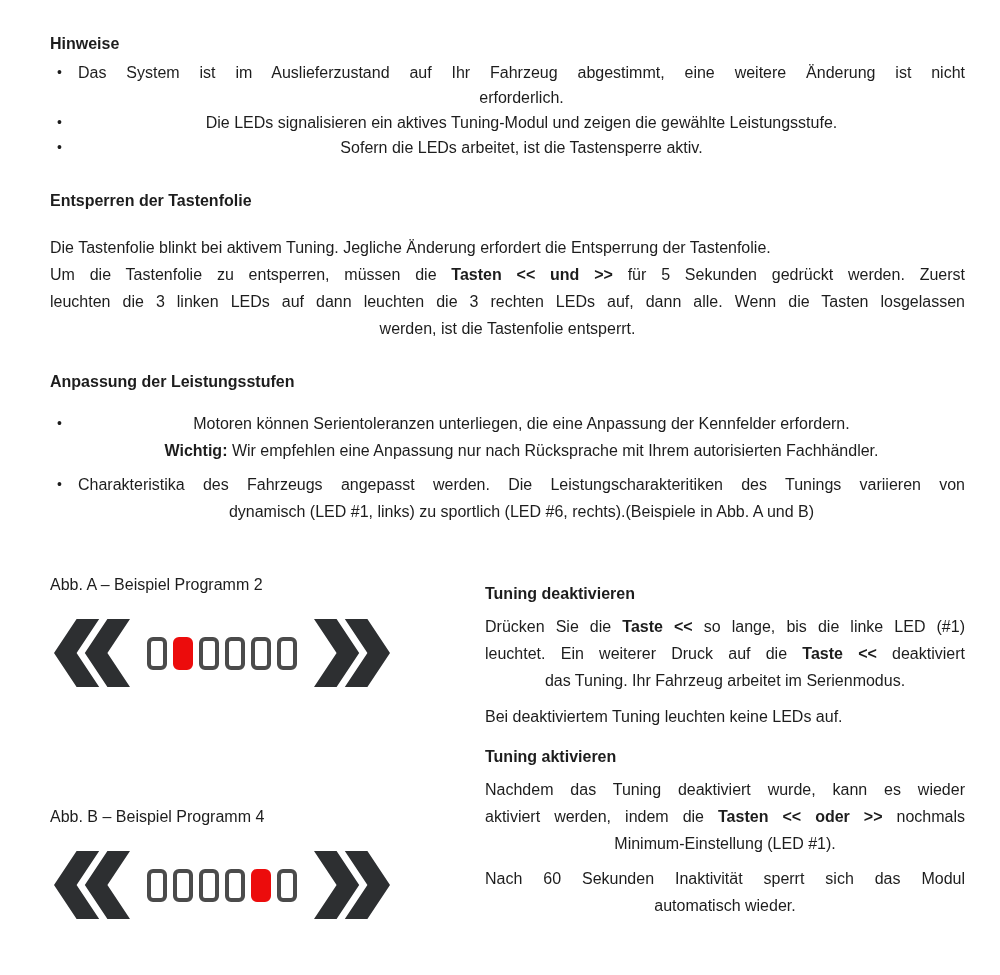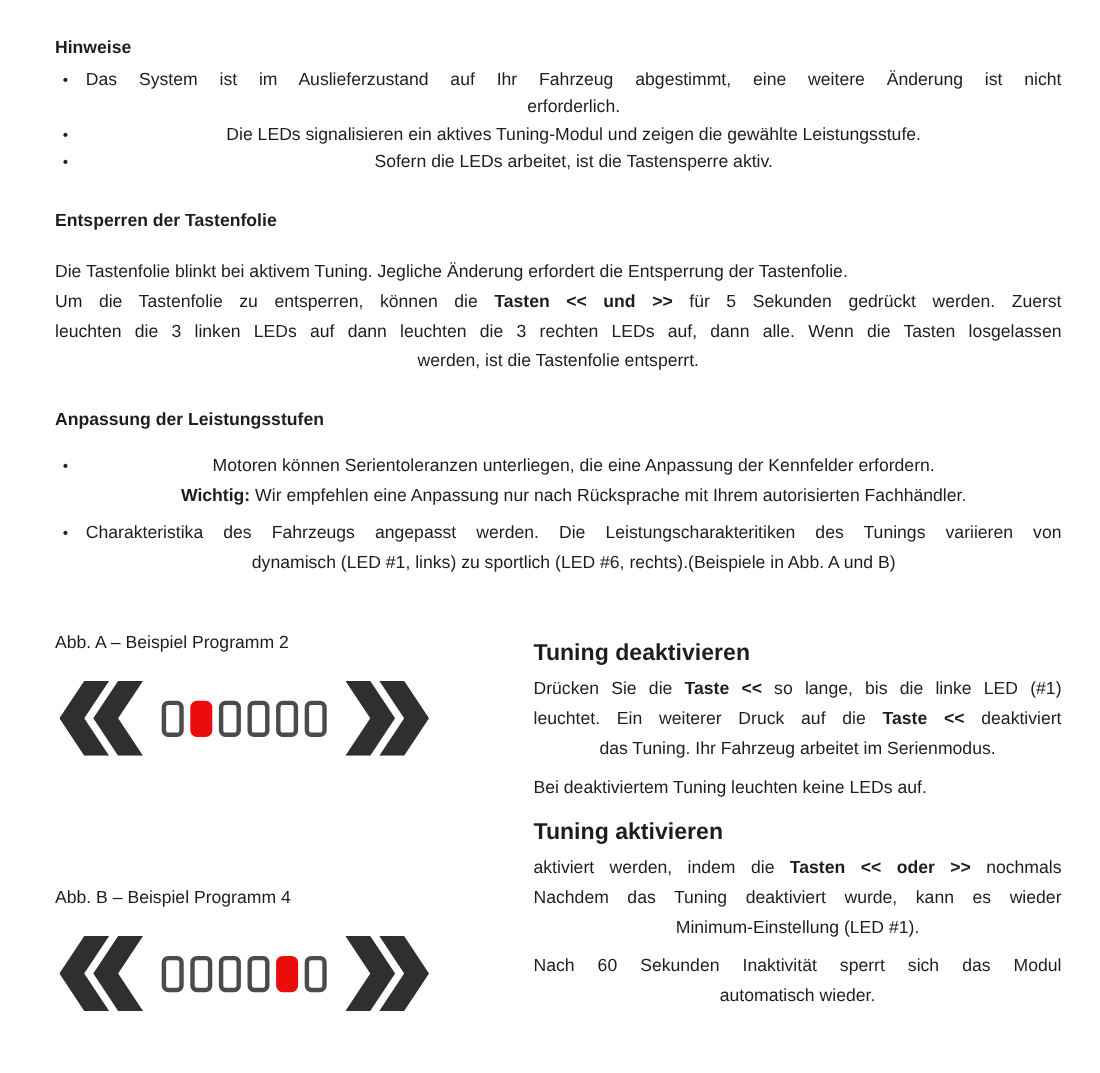"Um die Tastenfolie zu entsperren," span { text: können -> müssen }
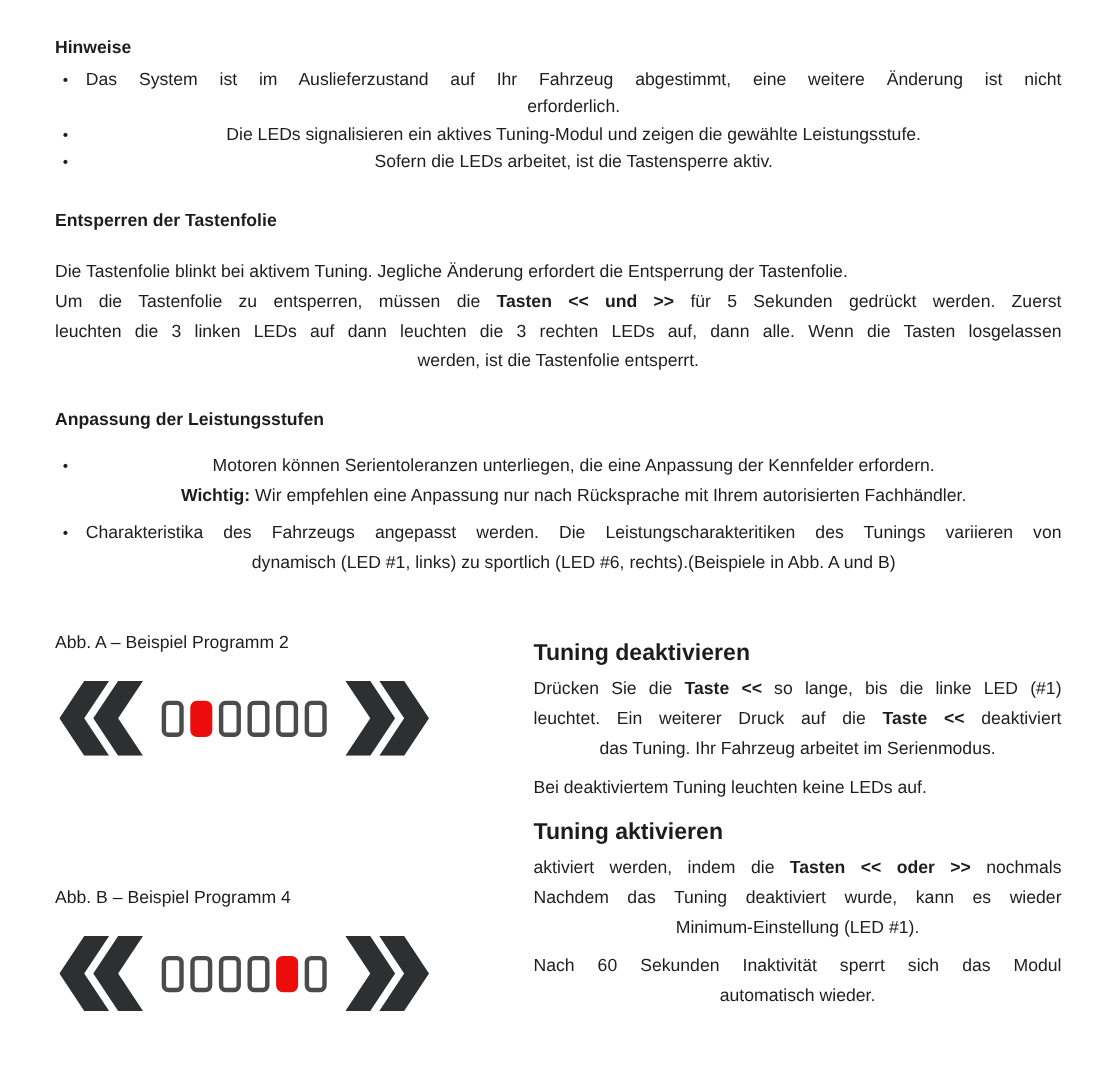"Tuning deaktivieren" .col-right h3 { font-size: 21px -> 16px }
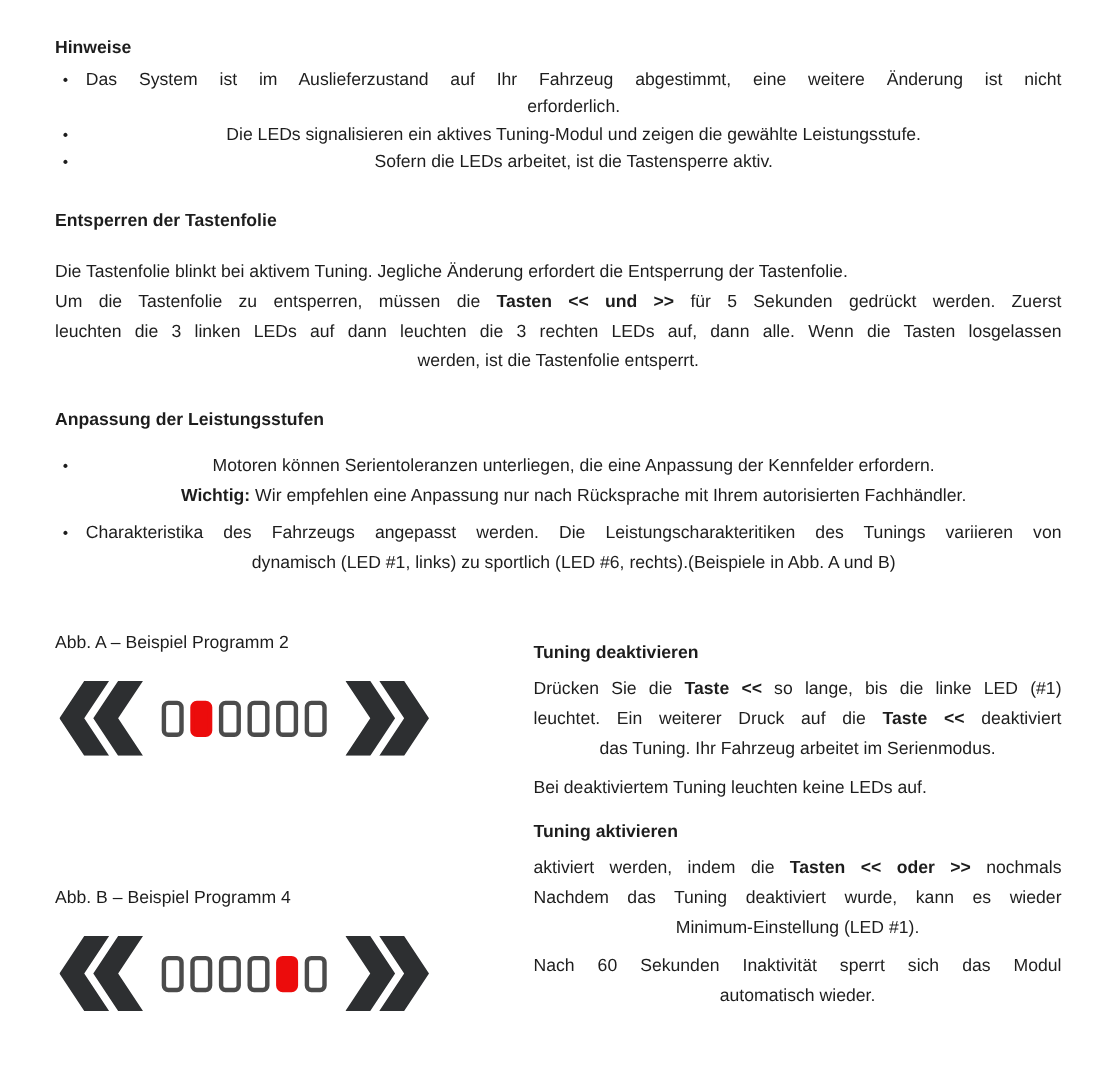"aktiviert werden, indem die Tasten" div.tline { order: before "Nachdem das Tuning deaktiviert wurde," -> after "Nachdem das Tuning deaktiviert wurde," }
